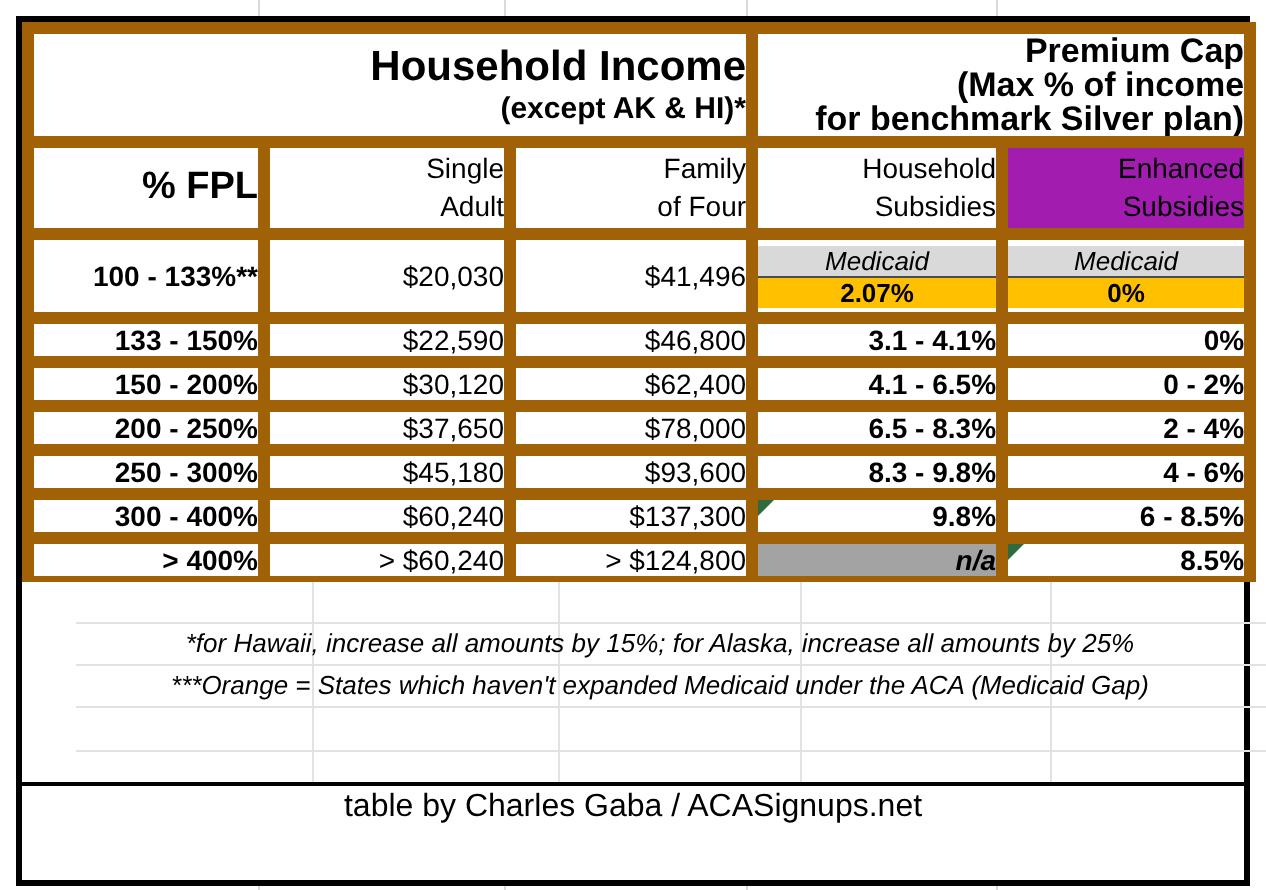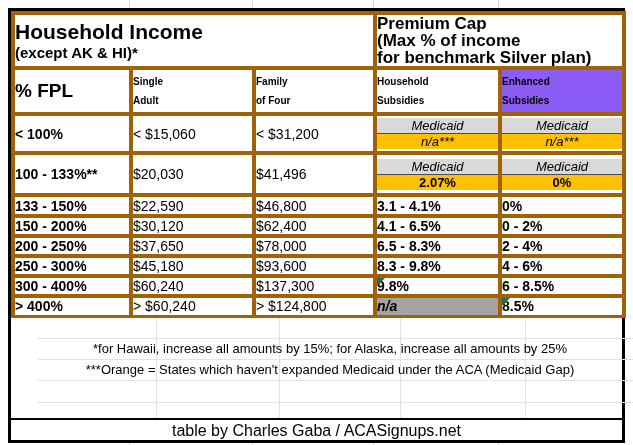"Household Income" table.grid td { border: 4px solid #a16207 -> 6px solid #a16207; text-align: left -> right }
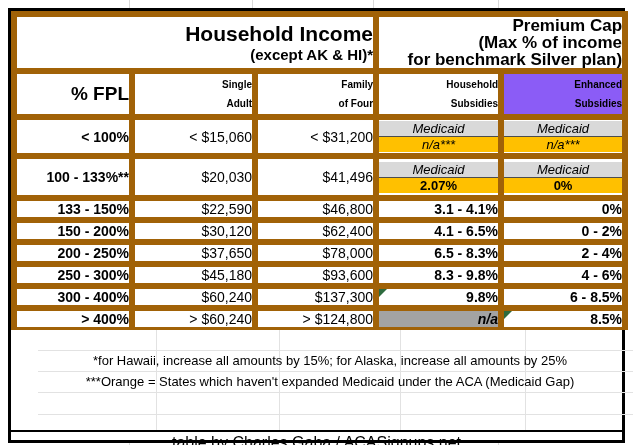"Single" .col-h { font-size: 10px -> 14px; font-weight: bold -> normal }
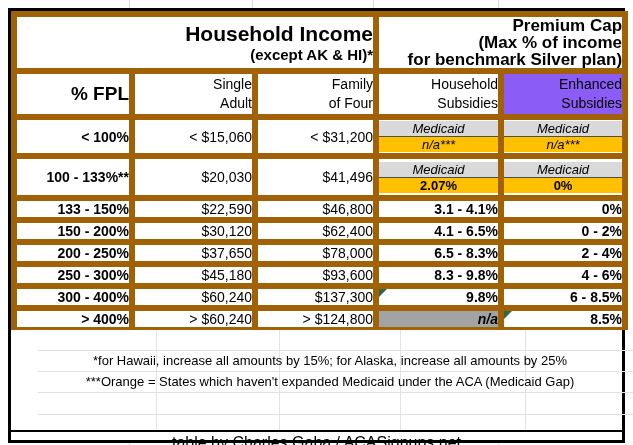"Enhanced" .hl-yellow { background: #8b5cf6 -> #a21caf }
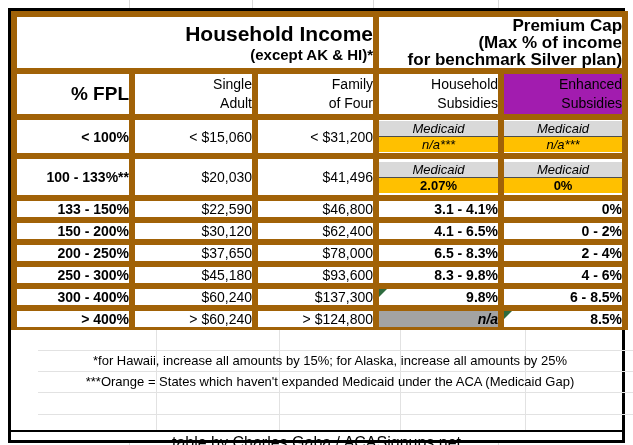"< 100%" tr.dr1 { html: <tr> <td>&lt; 100%</td> <td>&lt; $15,060</td> <td>&lt; $31,200</td> <td> <div> <div>Medicaid</div> <div>n/a***</div> </div> </td> <td> <div> <div>Medicaid</div> <div>n/a***</div> </div> </td> </tr> -> none }
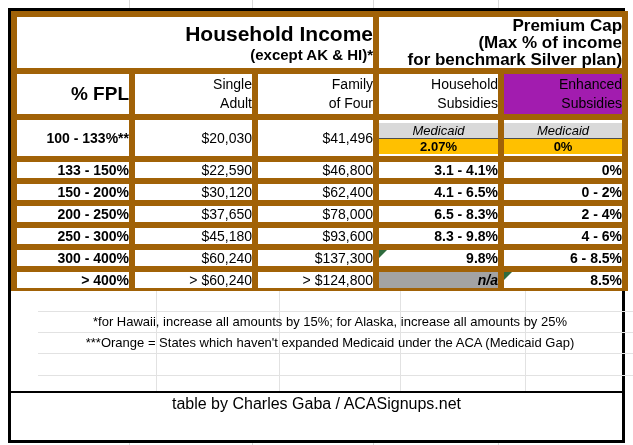"*for Hawaii, increase all amounts" .notes { font-style: none -> italic }
